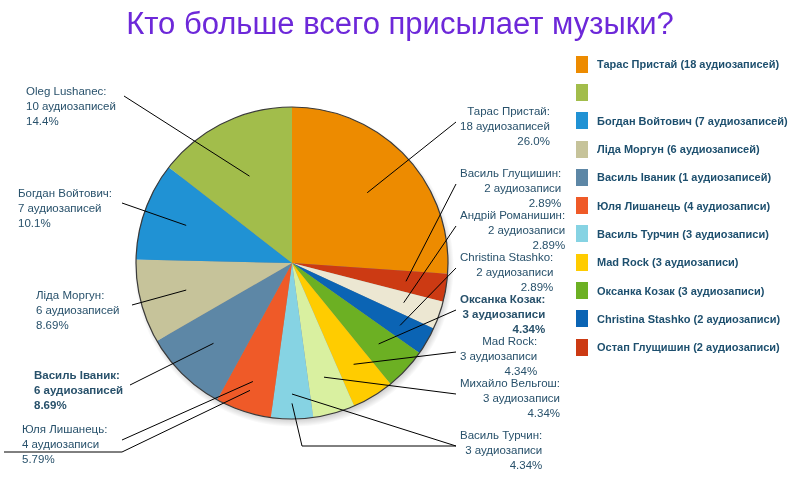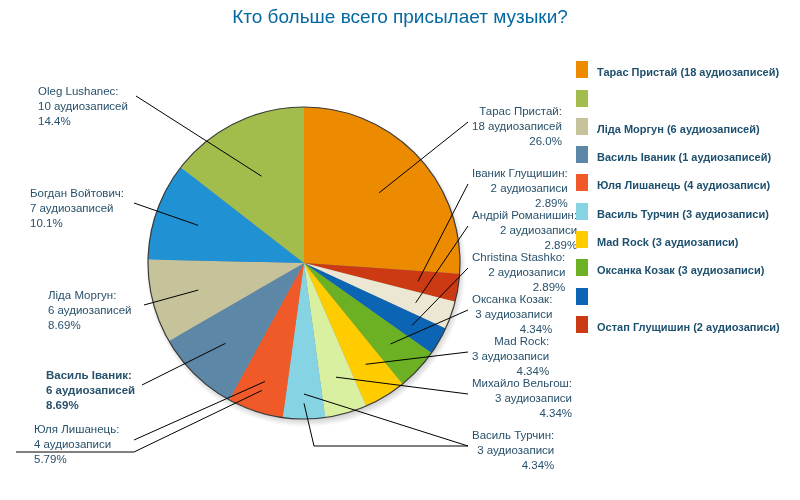"Кто больше всего присылает музыки?" #chart-title { color: #0369a1 -> #6d28d9; font-size: 19px -> 31px }
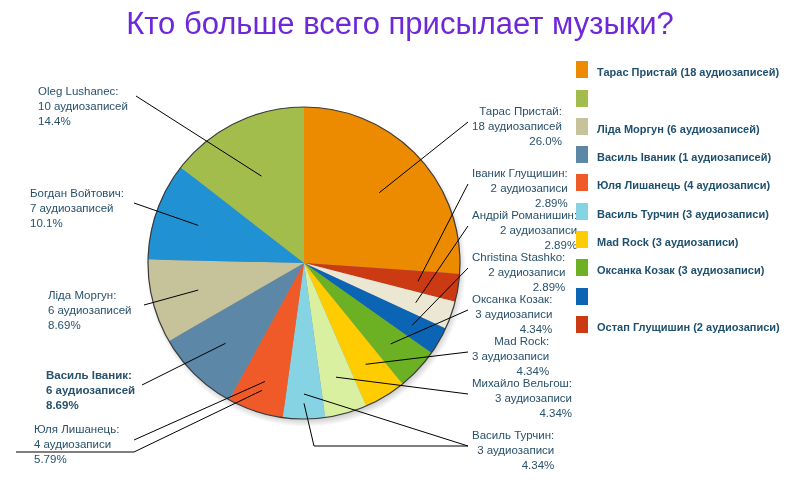"Тарас Пристай (18 аудиозаписей)" .legend-item { align-items: flex-end -> center }
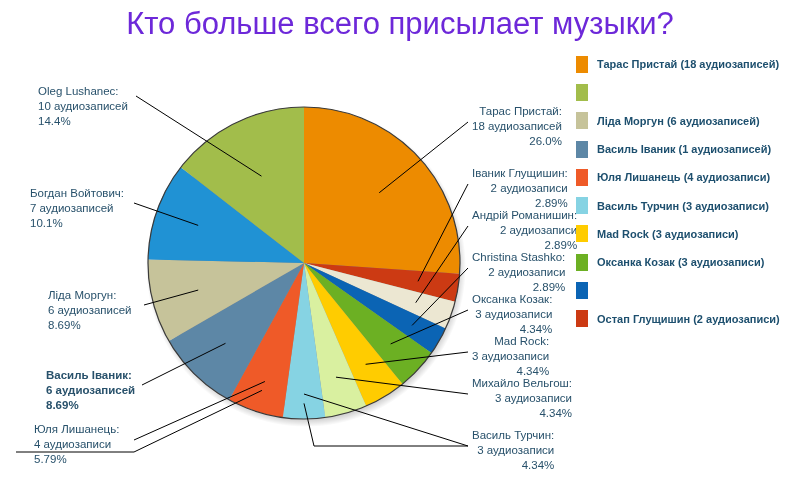"Oleg Lushanec:" #pie-area { left: 16px -> 4px }
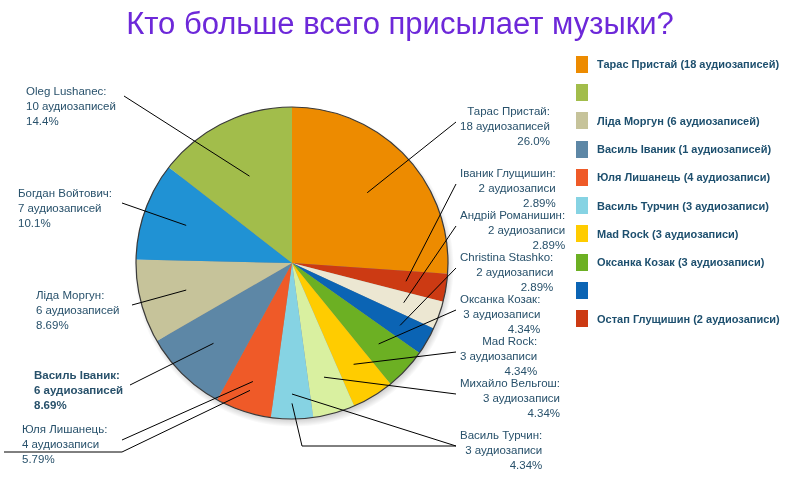"Богдан Войтович (7 аудиозаписей)" div.legend-item { html: none -> <div> <span></span> <span>Богдан Войтович (7 аудиозаписей)</span> </div> }
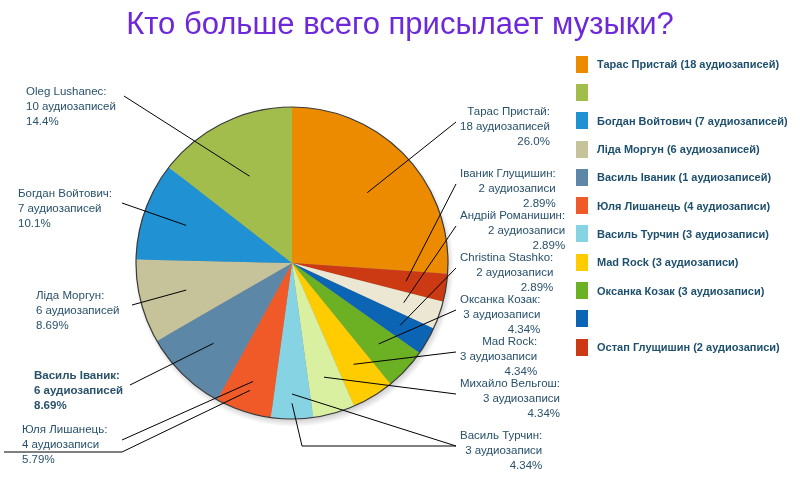"Іваник Глущишин:" div { text: Іваник -> Василь }
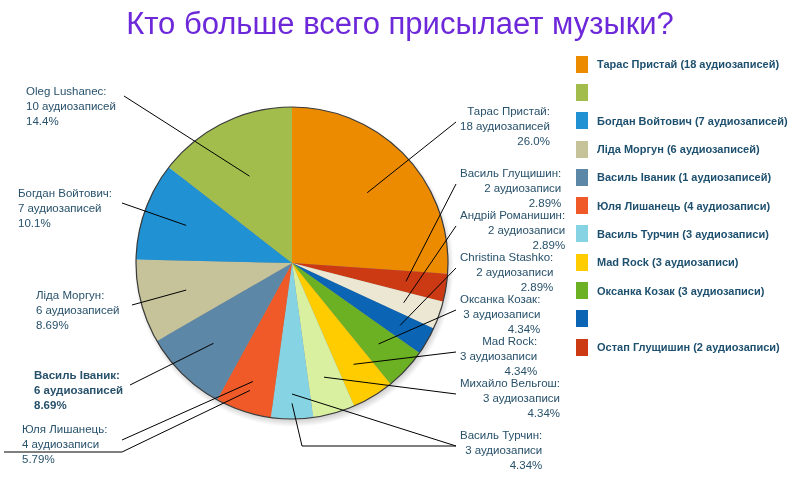"Оксанка Козак:" div.callout-label { font-weight: none -> bold }
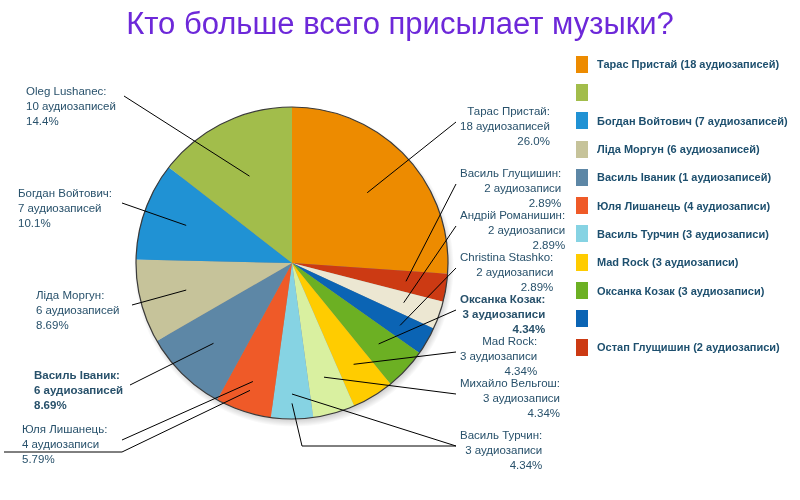"Christina Stashko (2 аудиозаписи)" span.legend-label { html: none -> <span>Christina Stashko (2 аудиозаписи)</span> }
